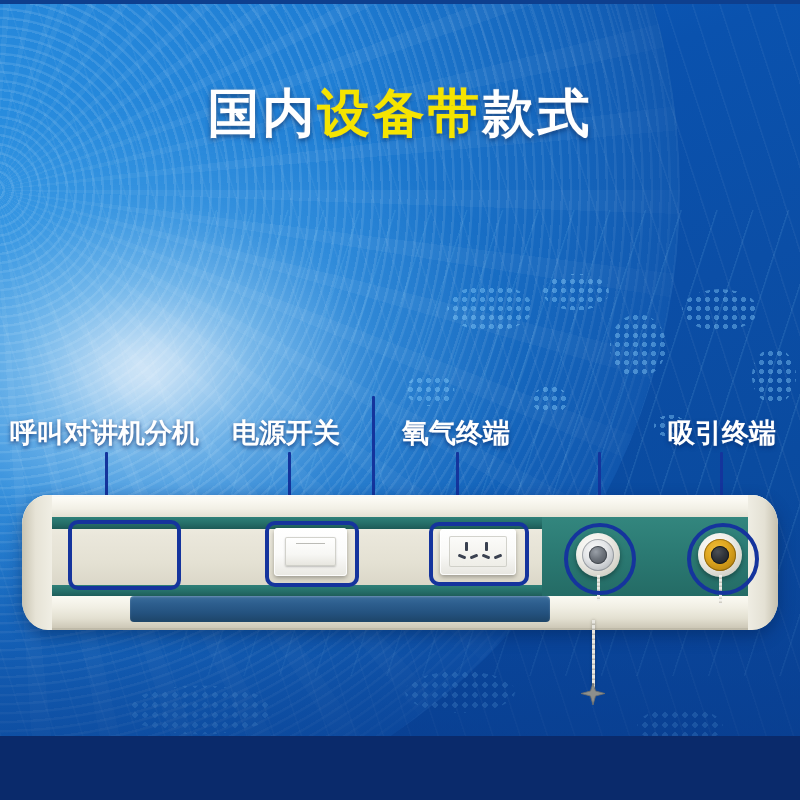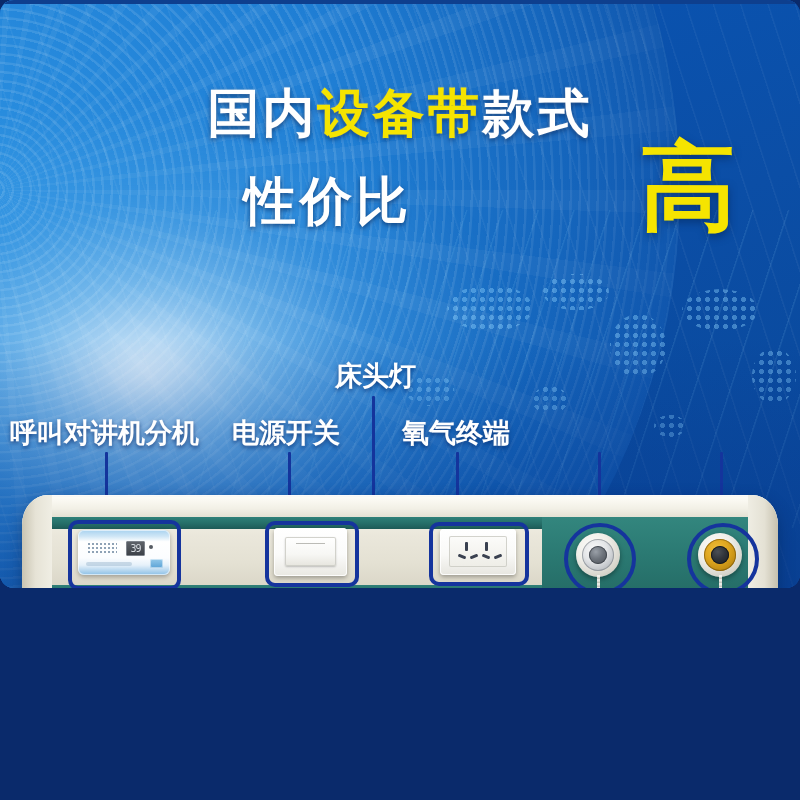"国内设备带款式" #stage { border-radius: 14px -> none; height: 588px -> 736px }
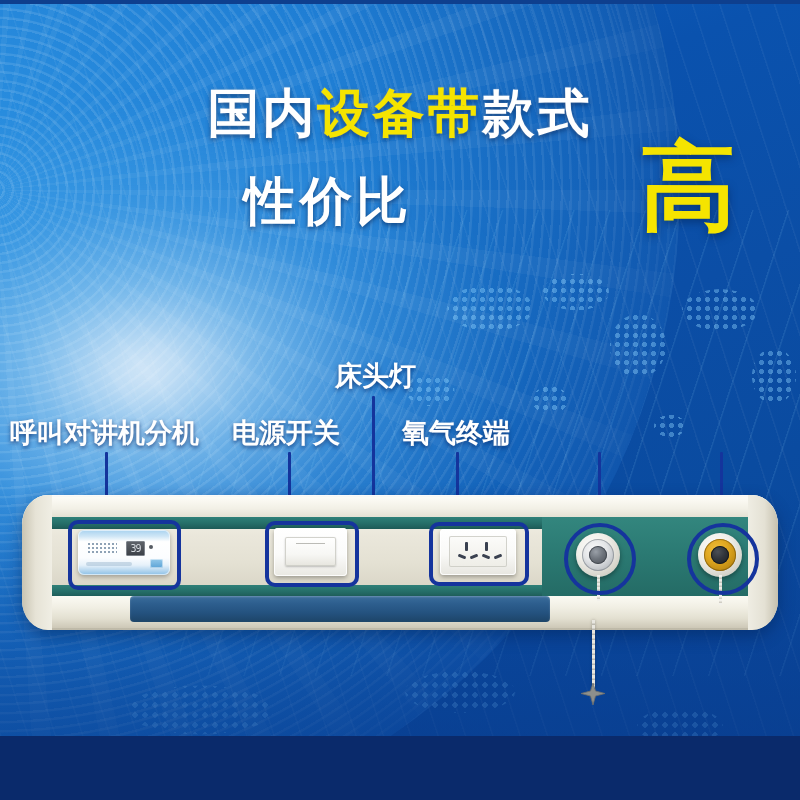"性价比" div.headline-line2-wrap { html: <div> <div>性价比</div> <div>高</div> </div> -> none }
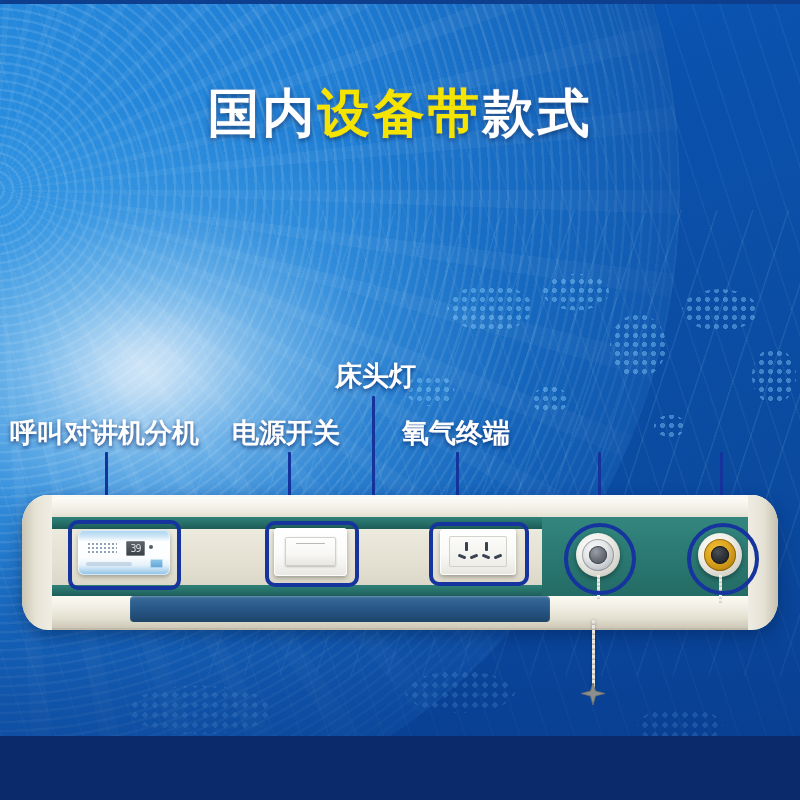"床头灯" div.callout { html: <div>床头灯</div> -> none }
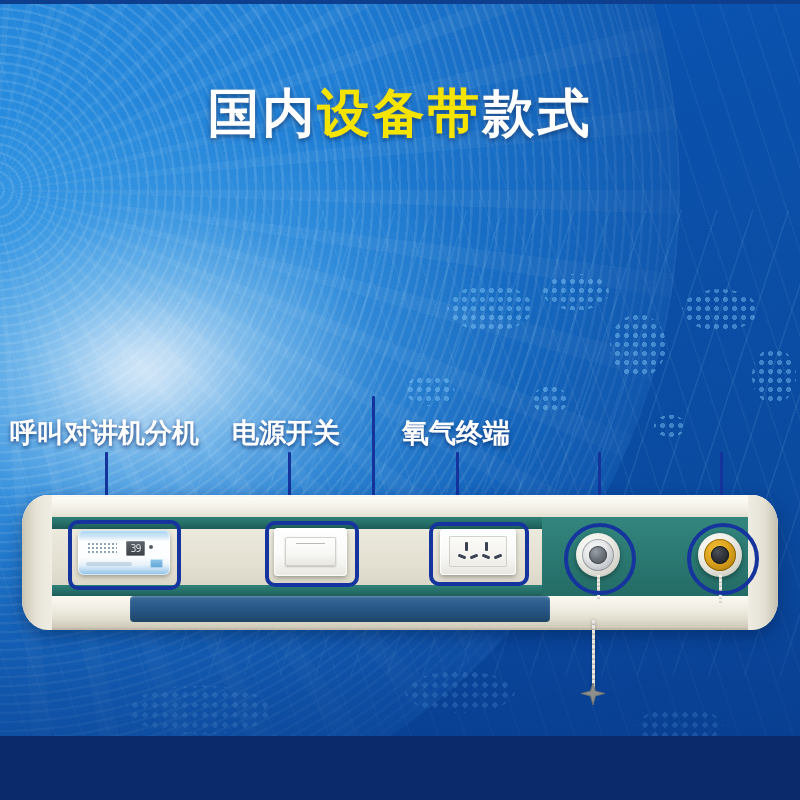"吸引终端" div.callout { html: none -> <div>吸引终端</div> }
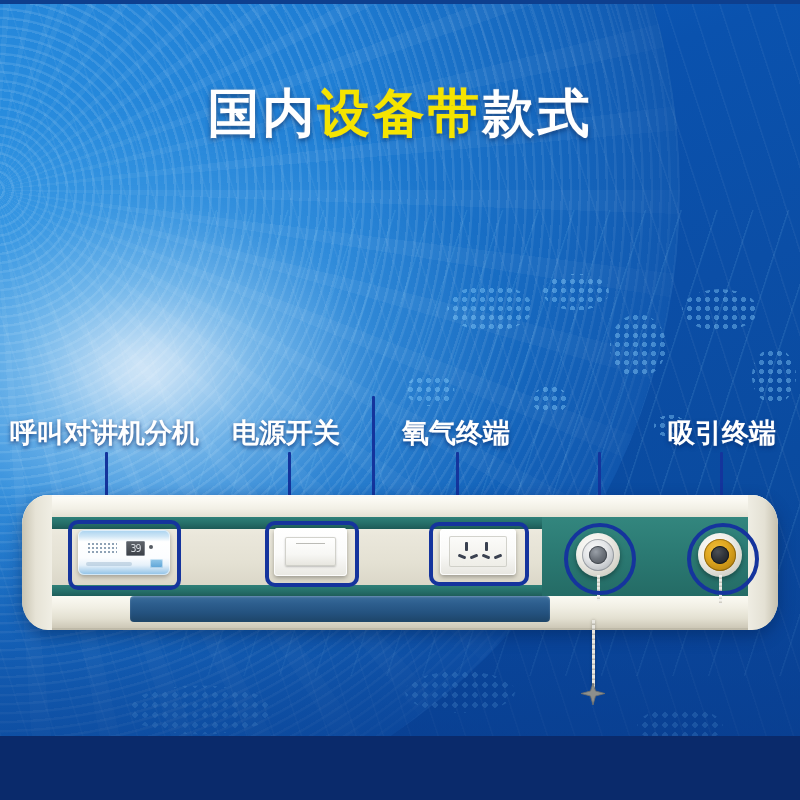"39" div.intercom { html: <div> <div></div> <div>39</div> <div></div> <div></div> <div></div> </div> -> none }
